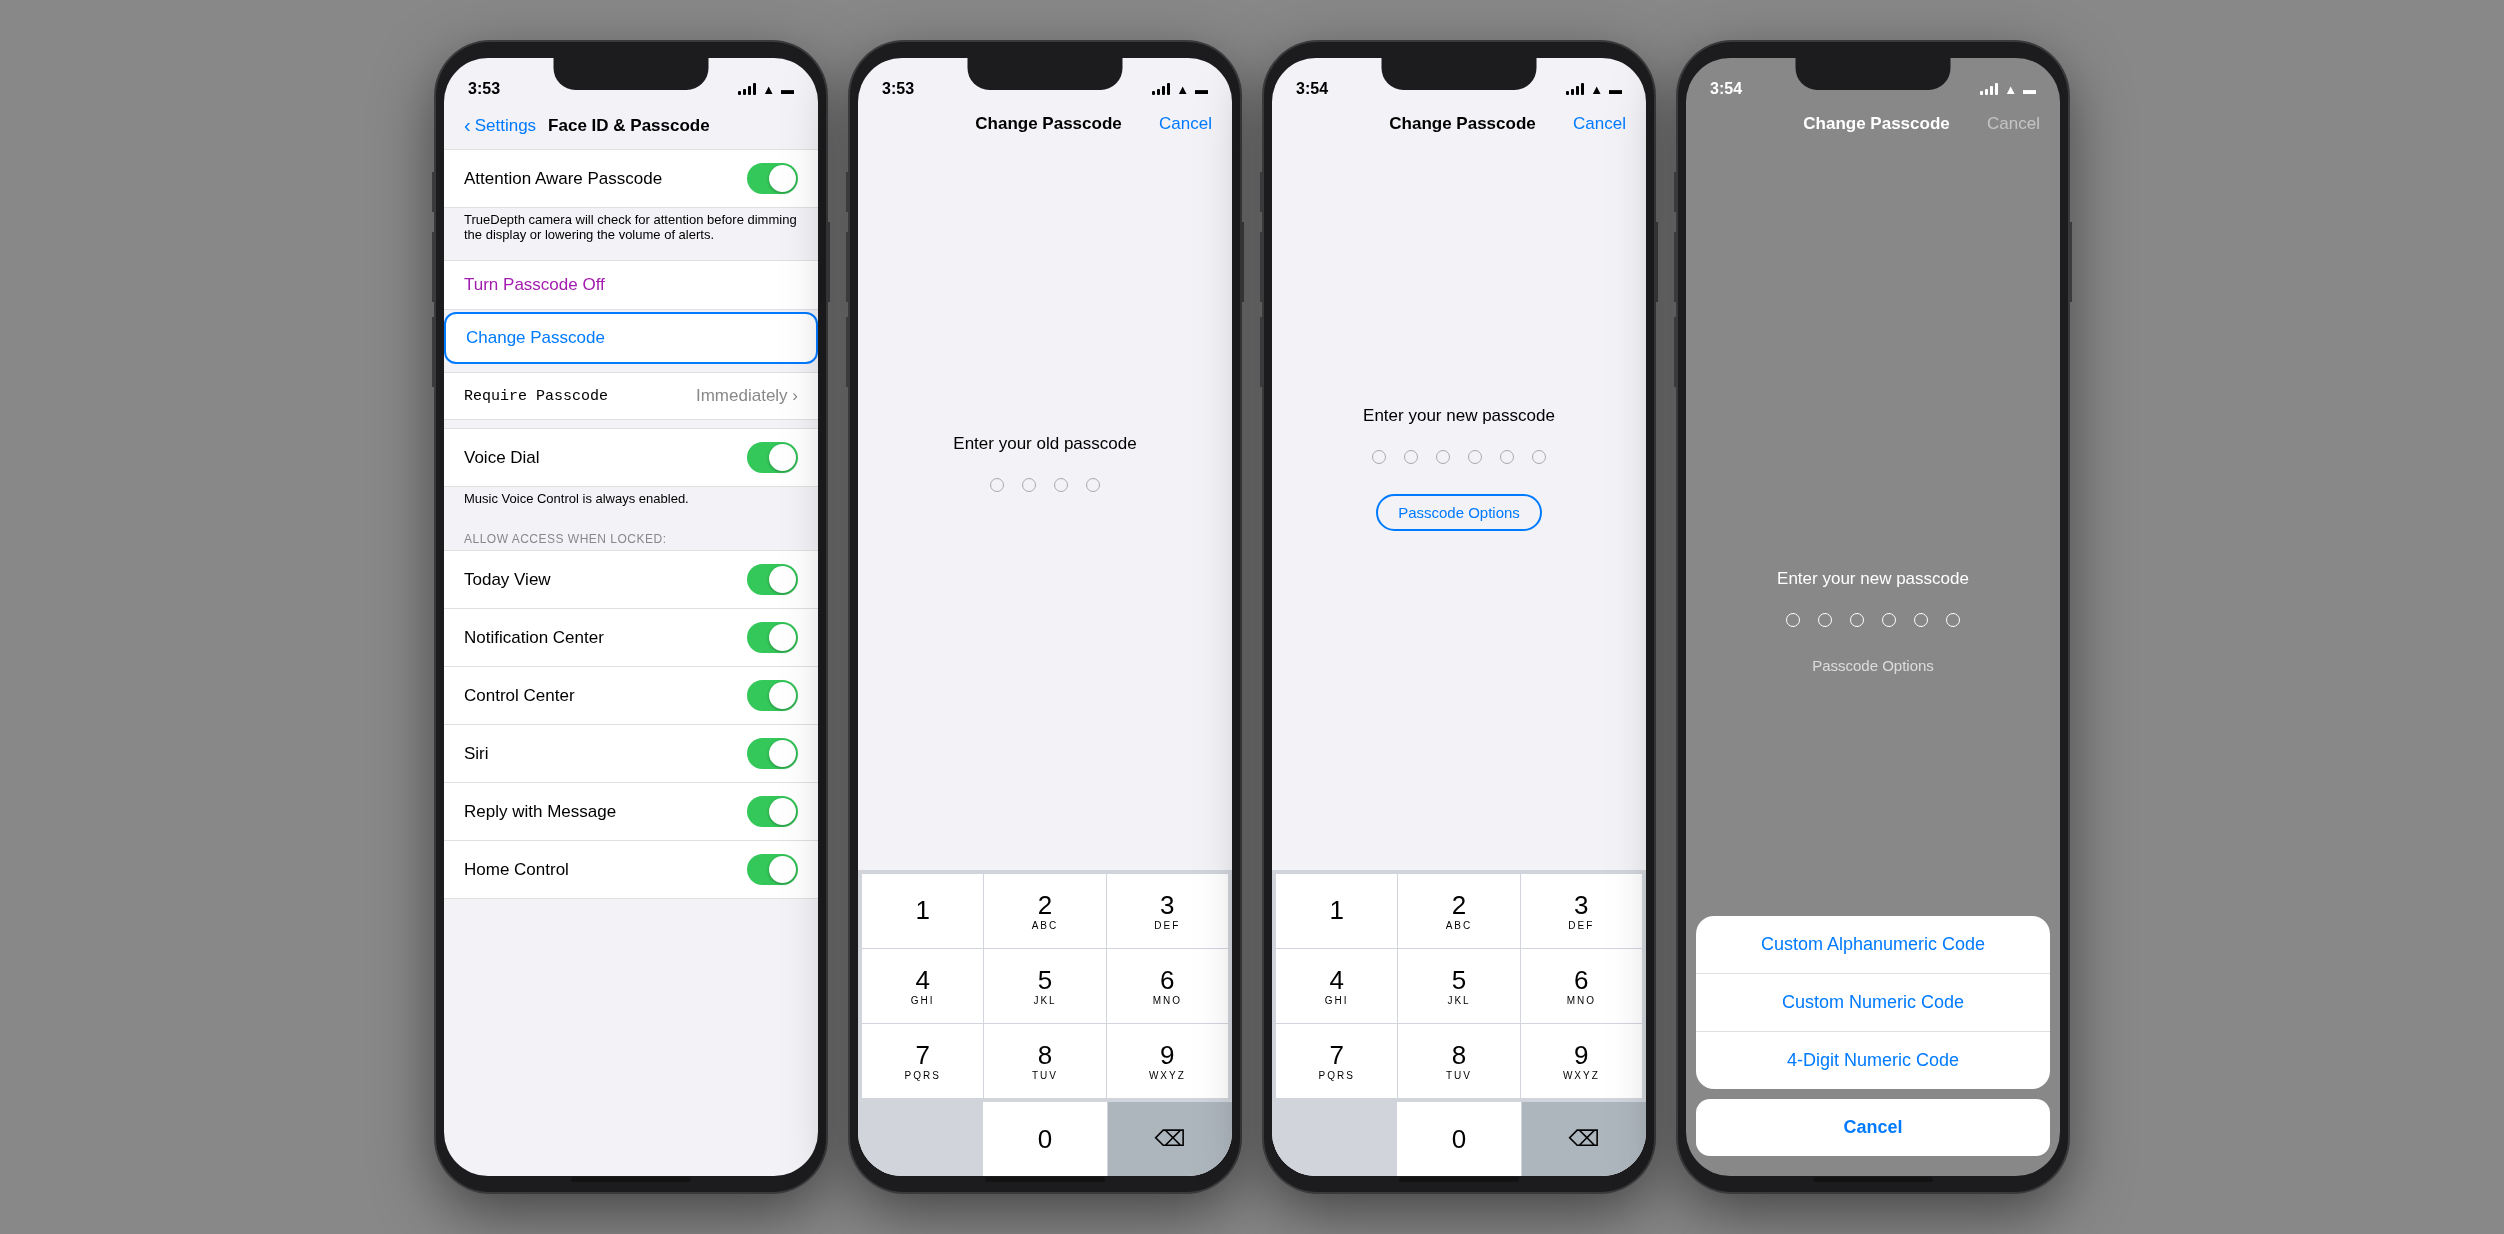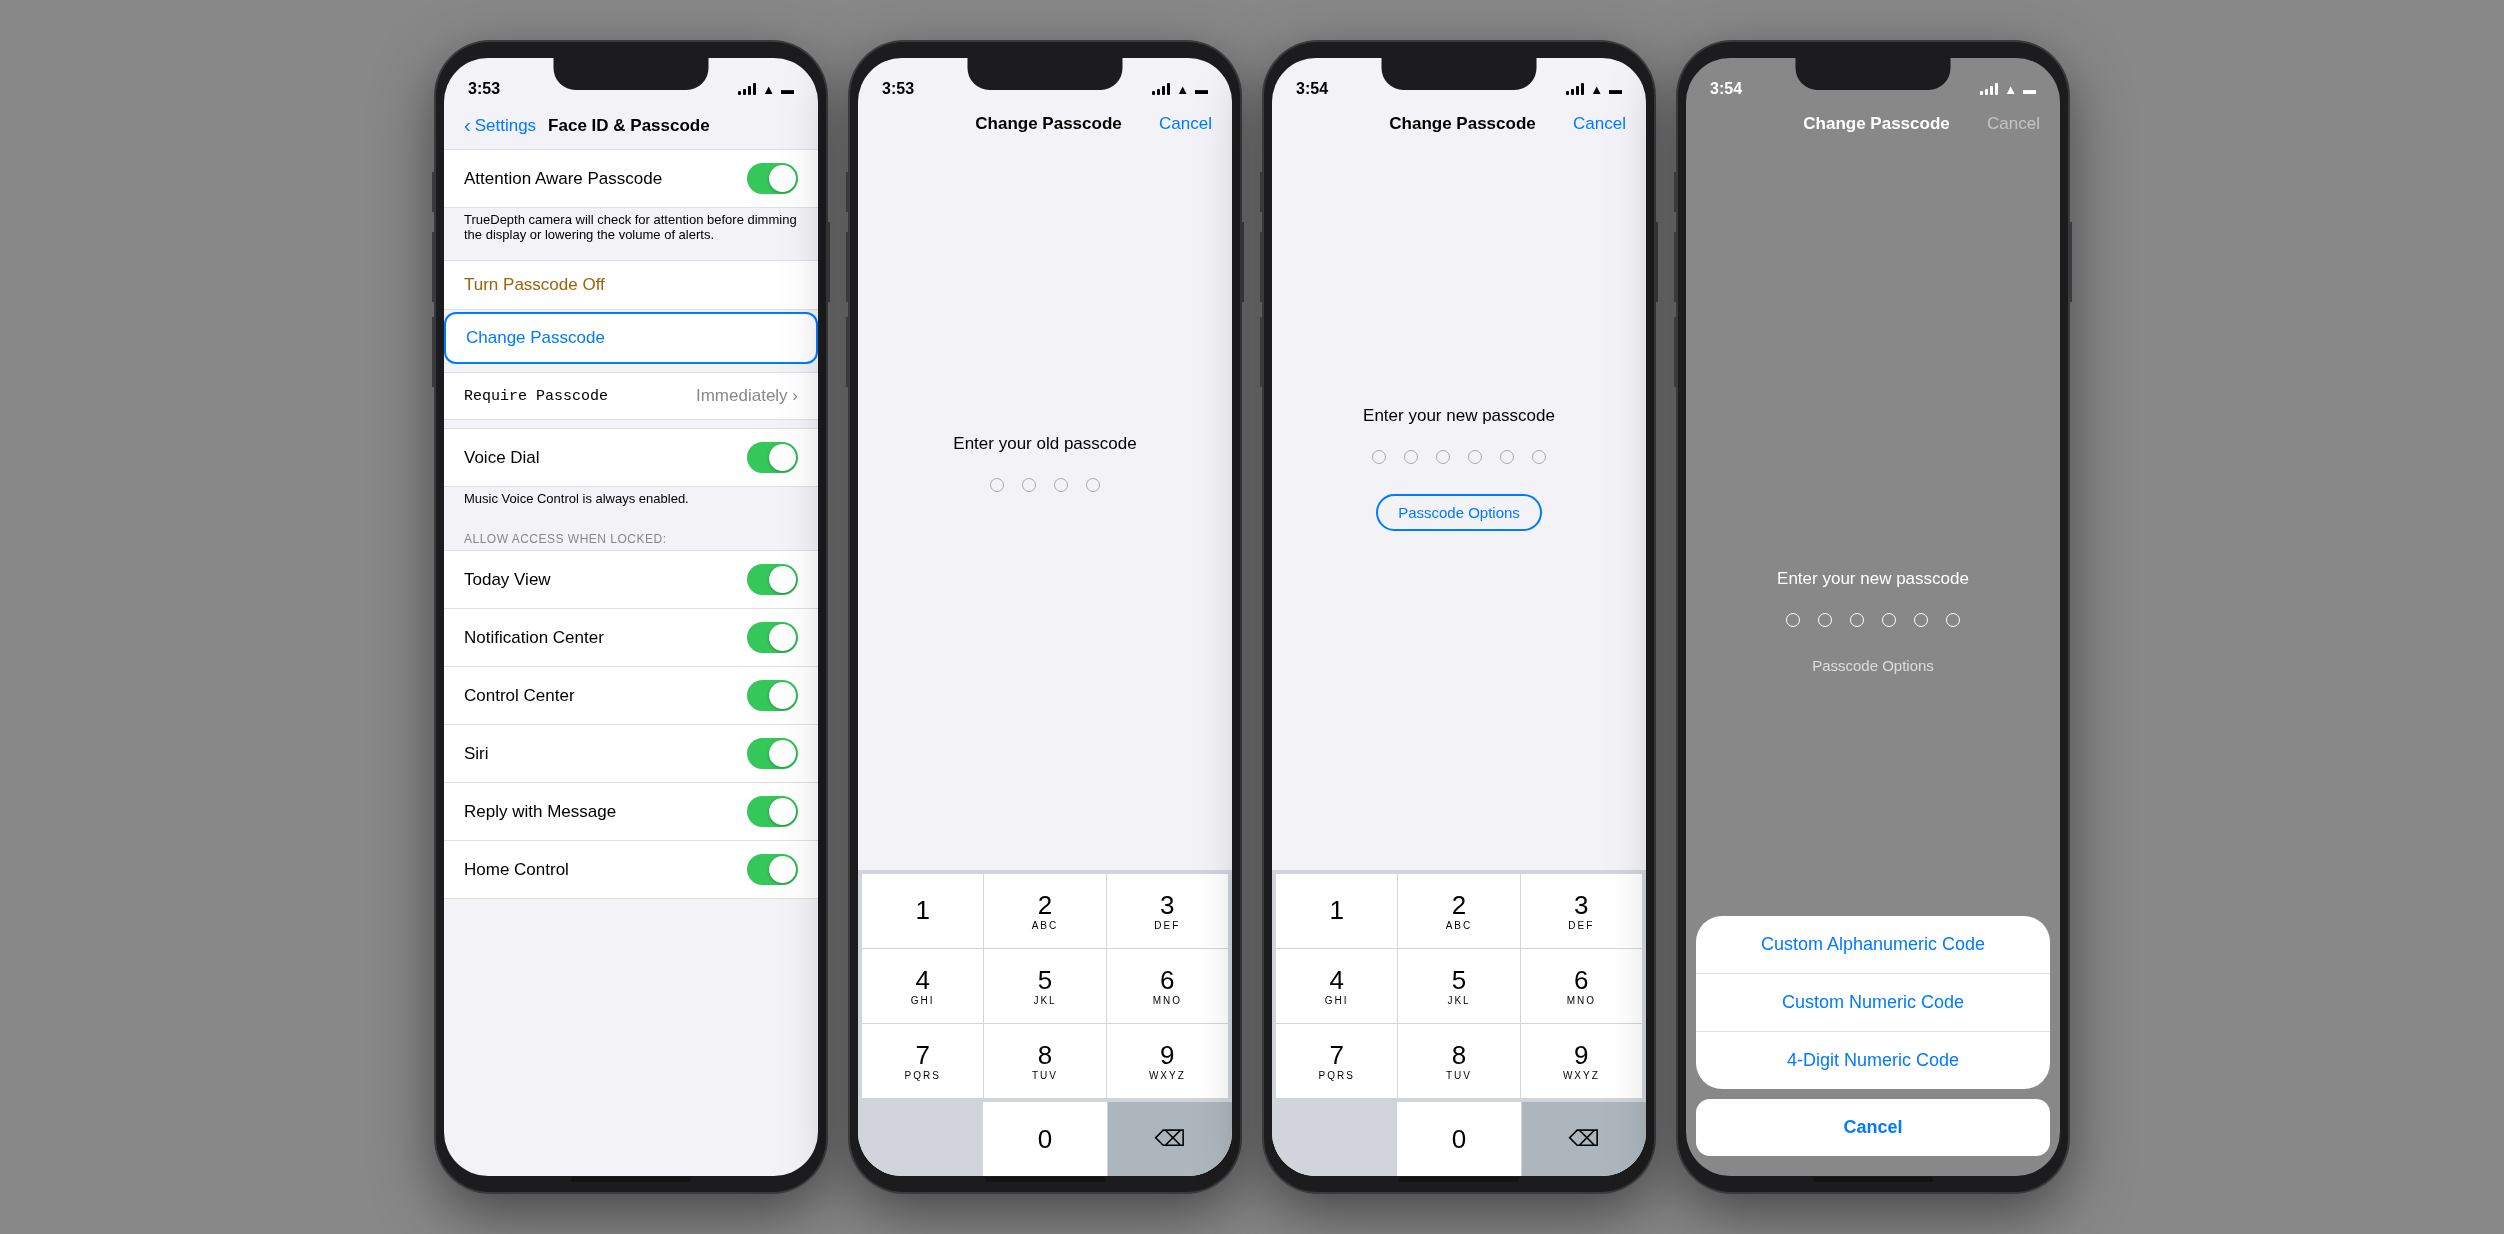"Turn Passcode Off" .turn-passcode-btn span { color: #a16207 -> #a21caf }
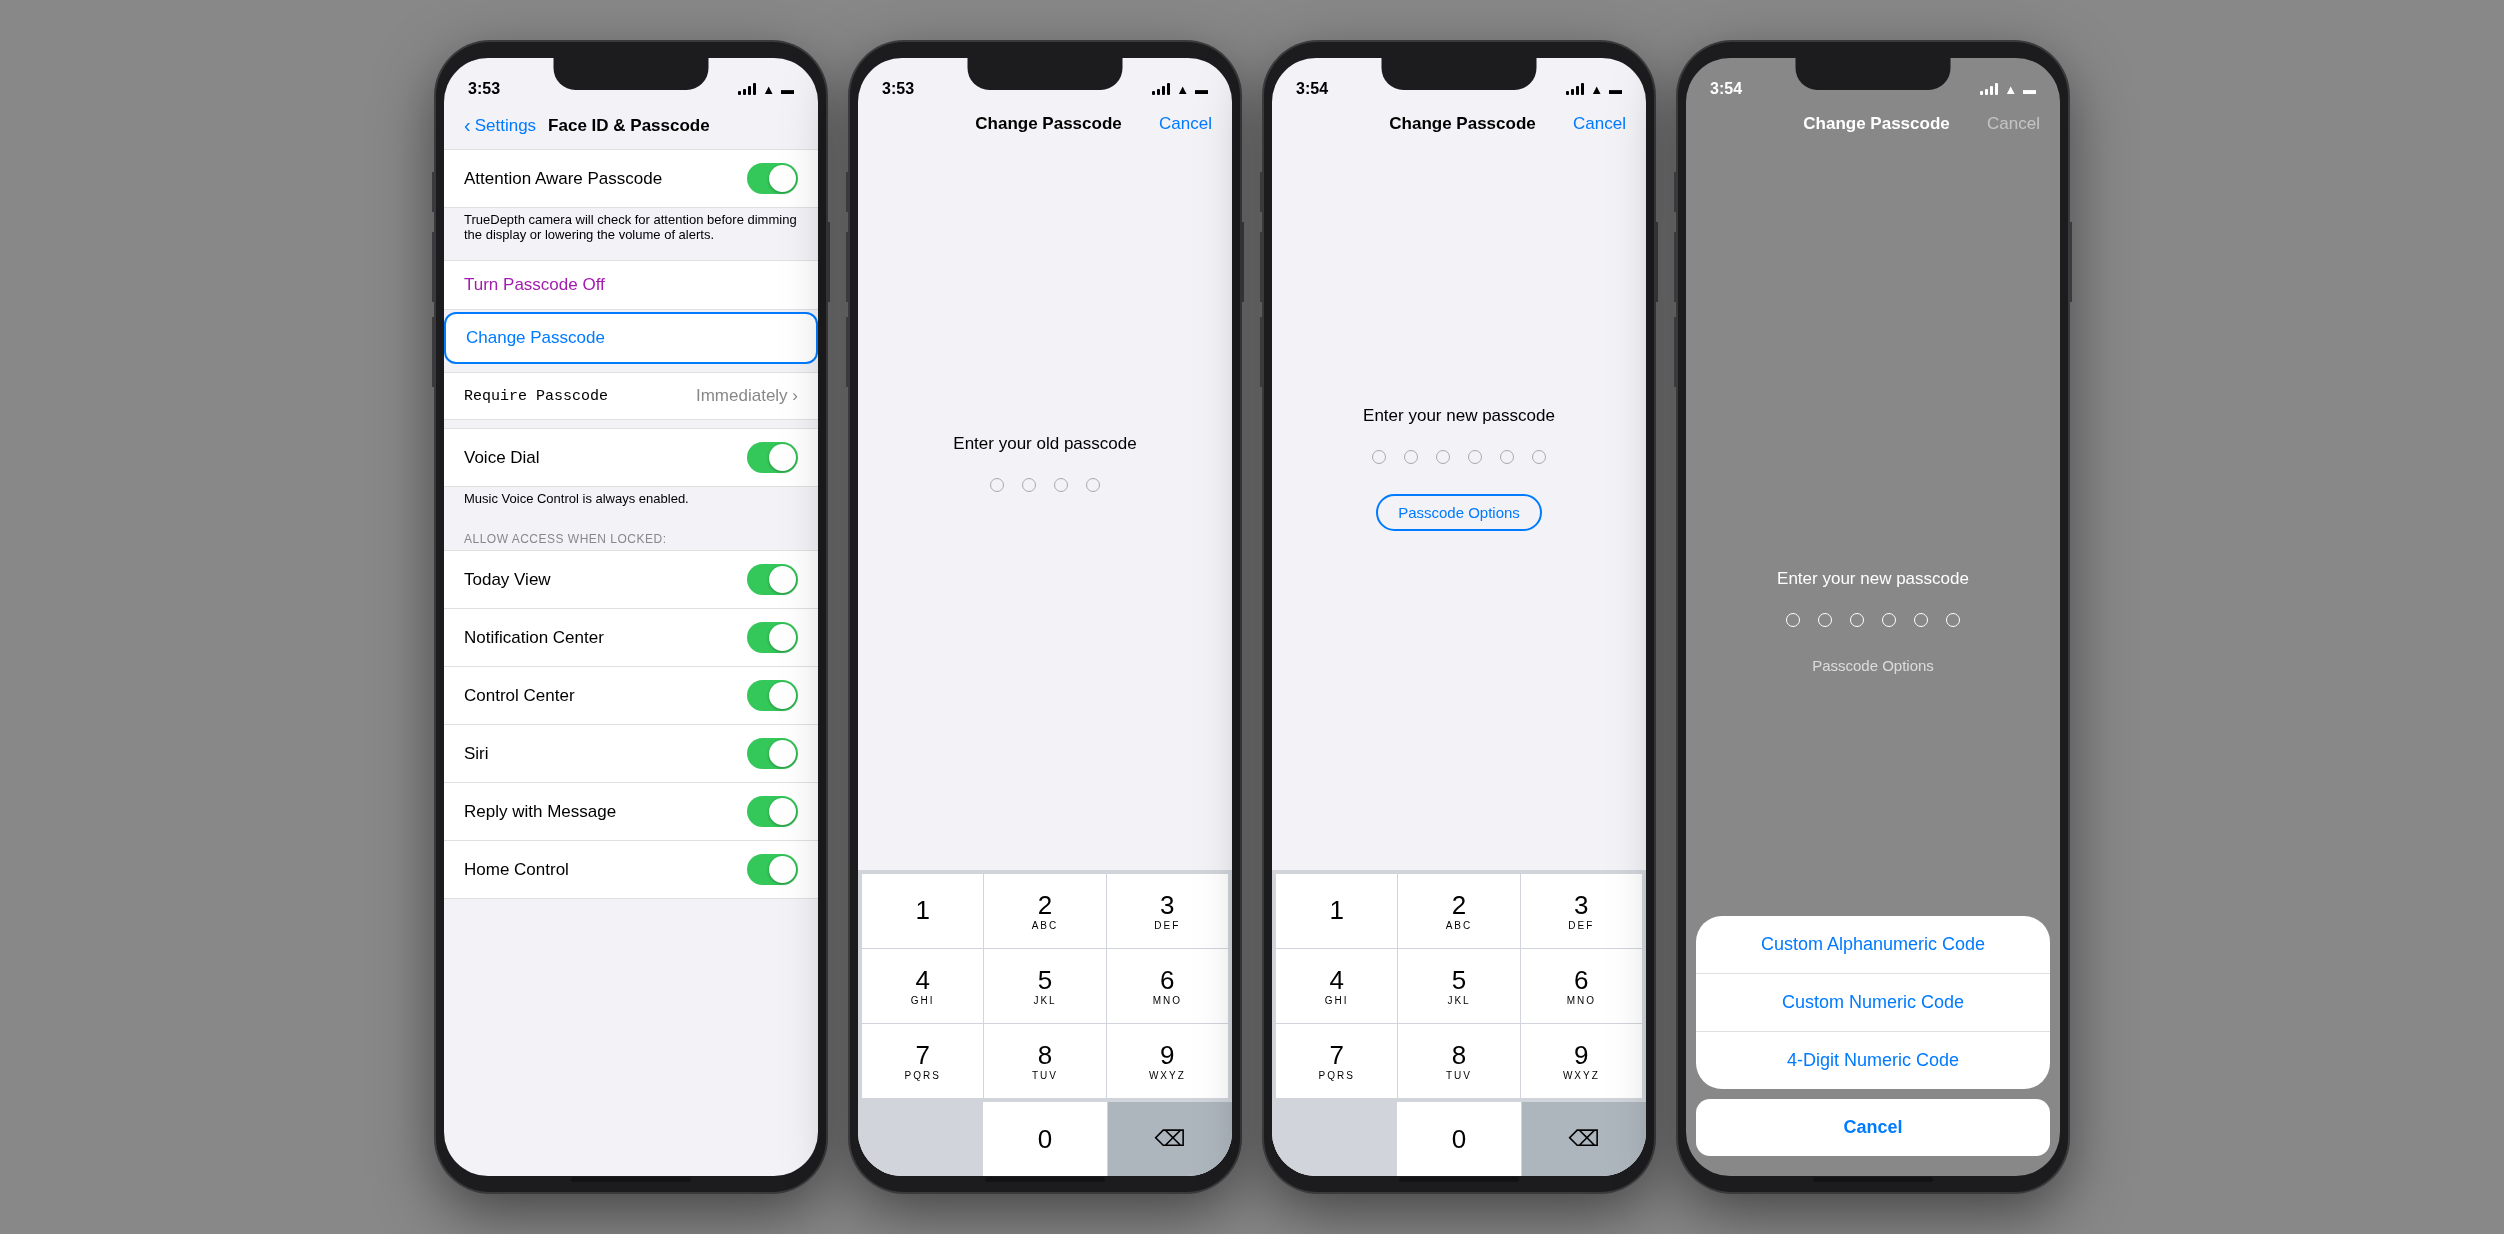"Custom Alphanumeric Code" .action-sheet-main { border-radius: 26px -> 18px }
